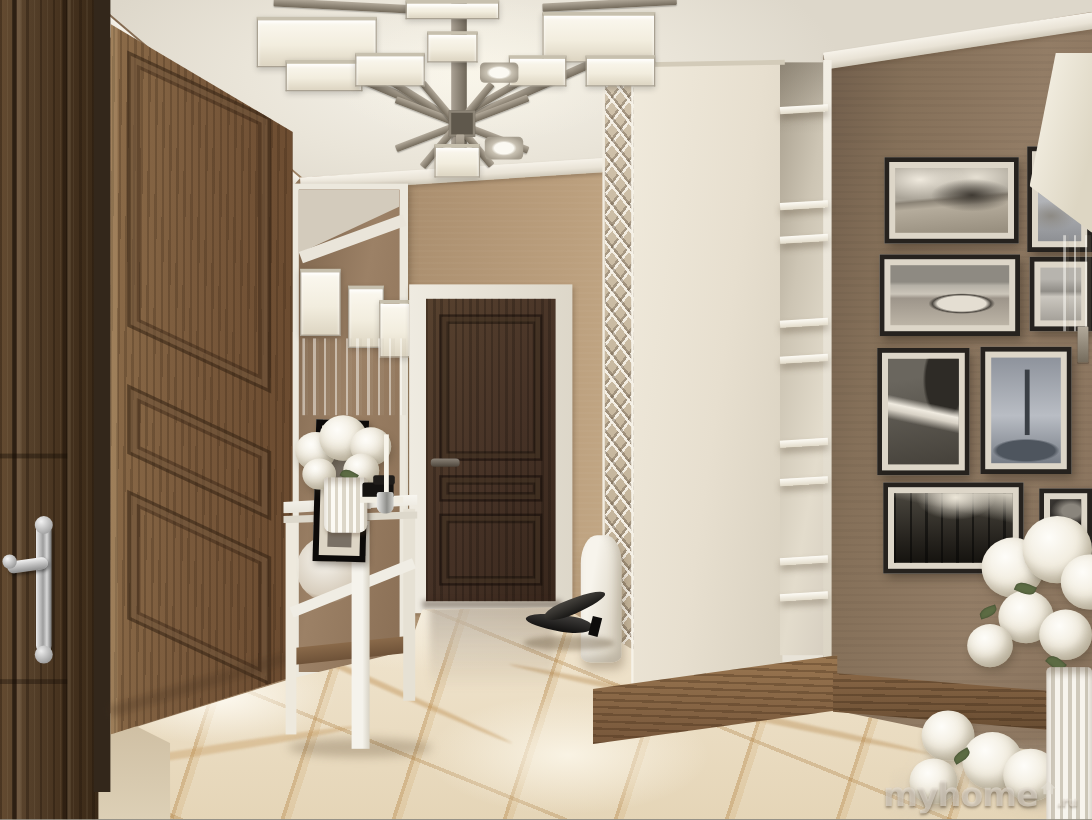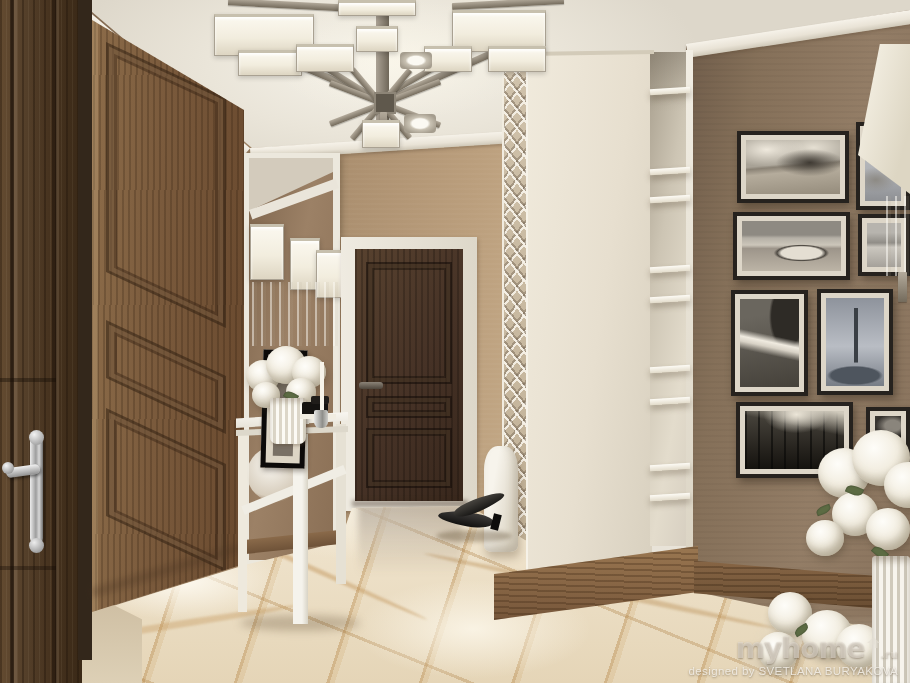"designed by SVETLANA BURYAKOVA" div.wm-credit { html: <div>designed by SVETLANA BURYAKOVA</div> -> none }
